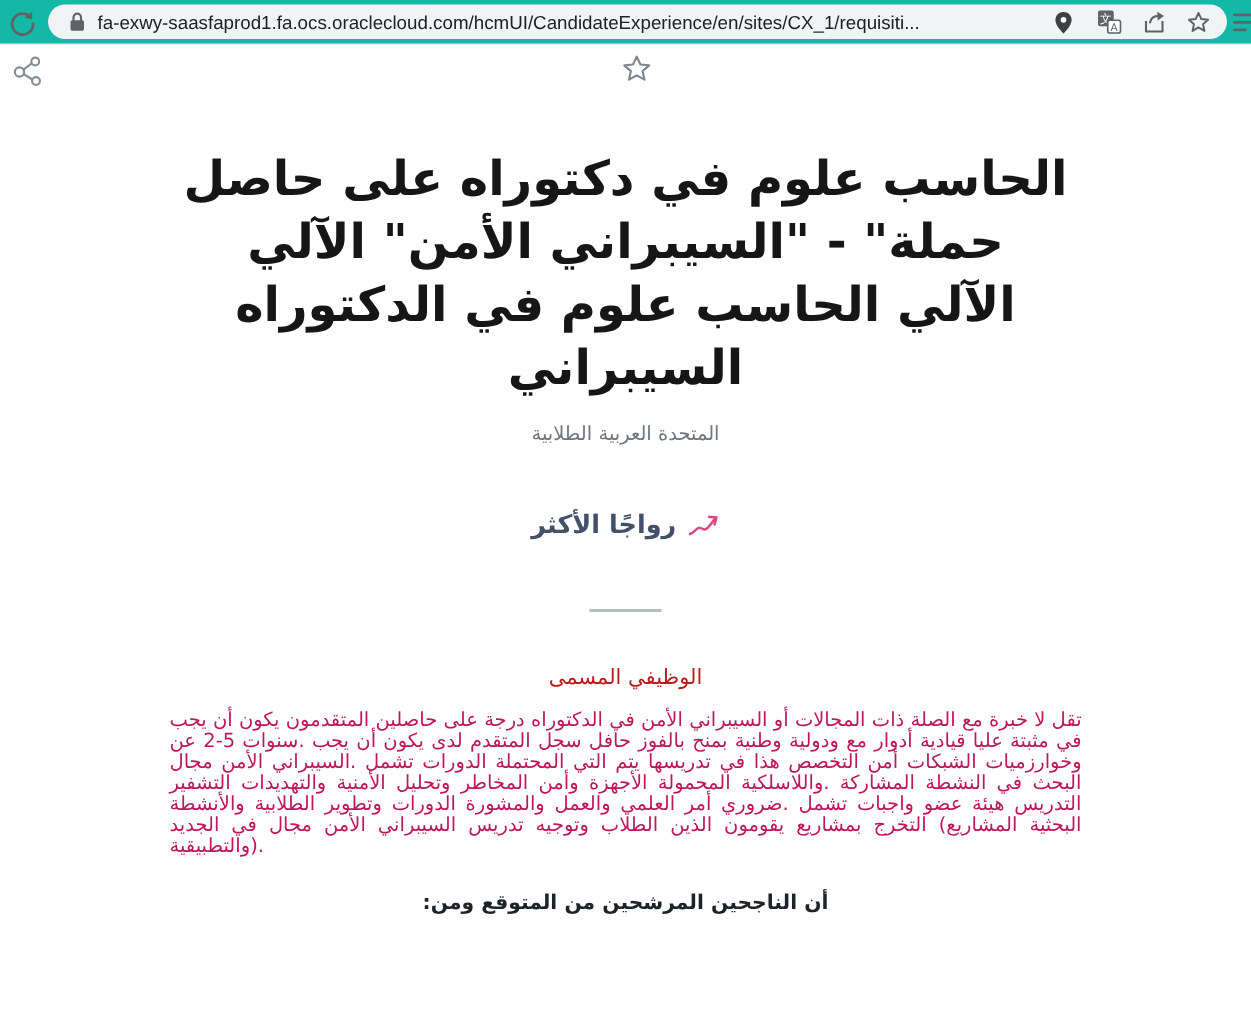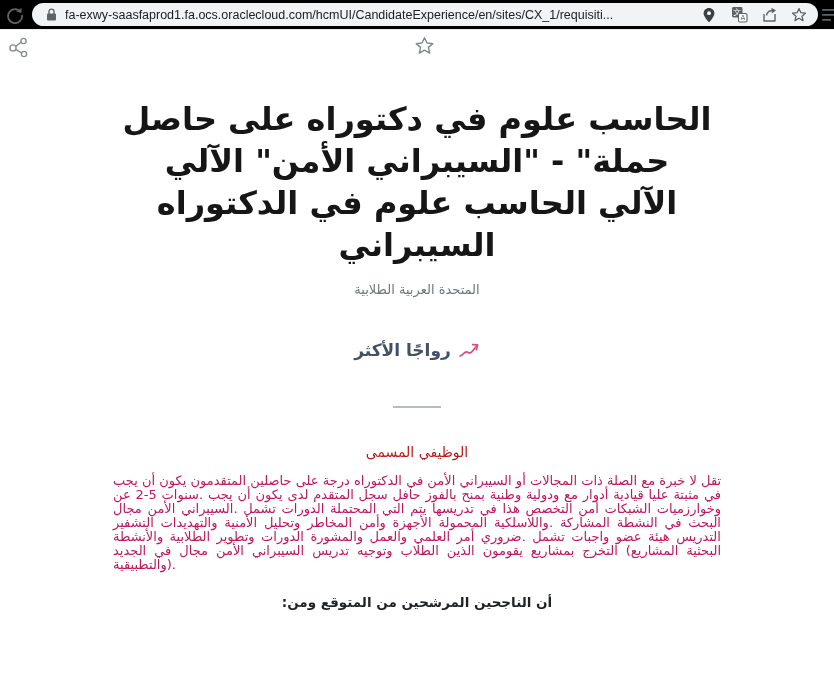"fa-exwy-saasfaprod1.fa.ocs.oraclecloud.c" .chrome { background: #000000 -> #14b8a6 }
